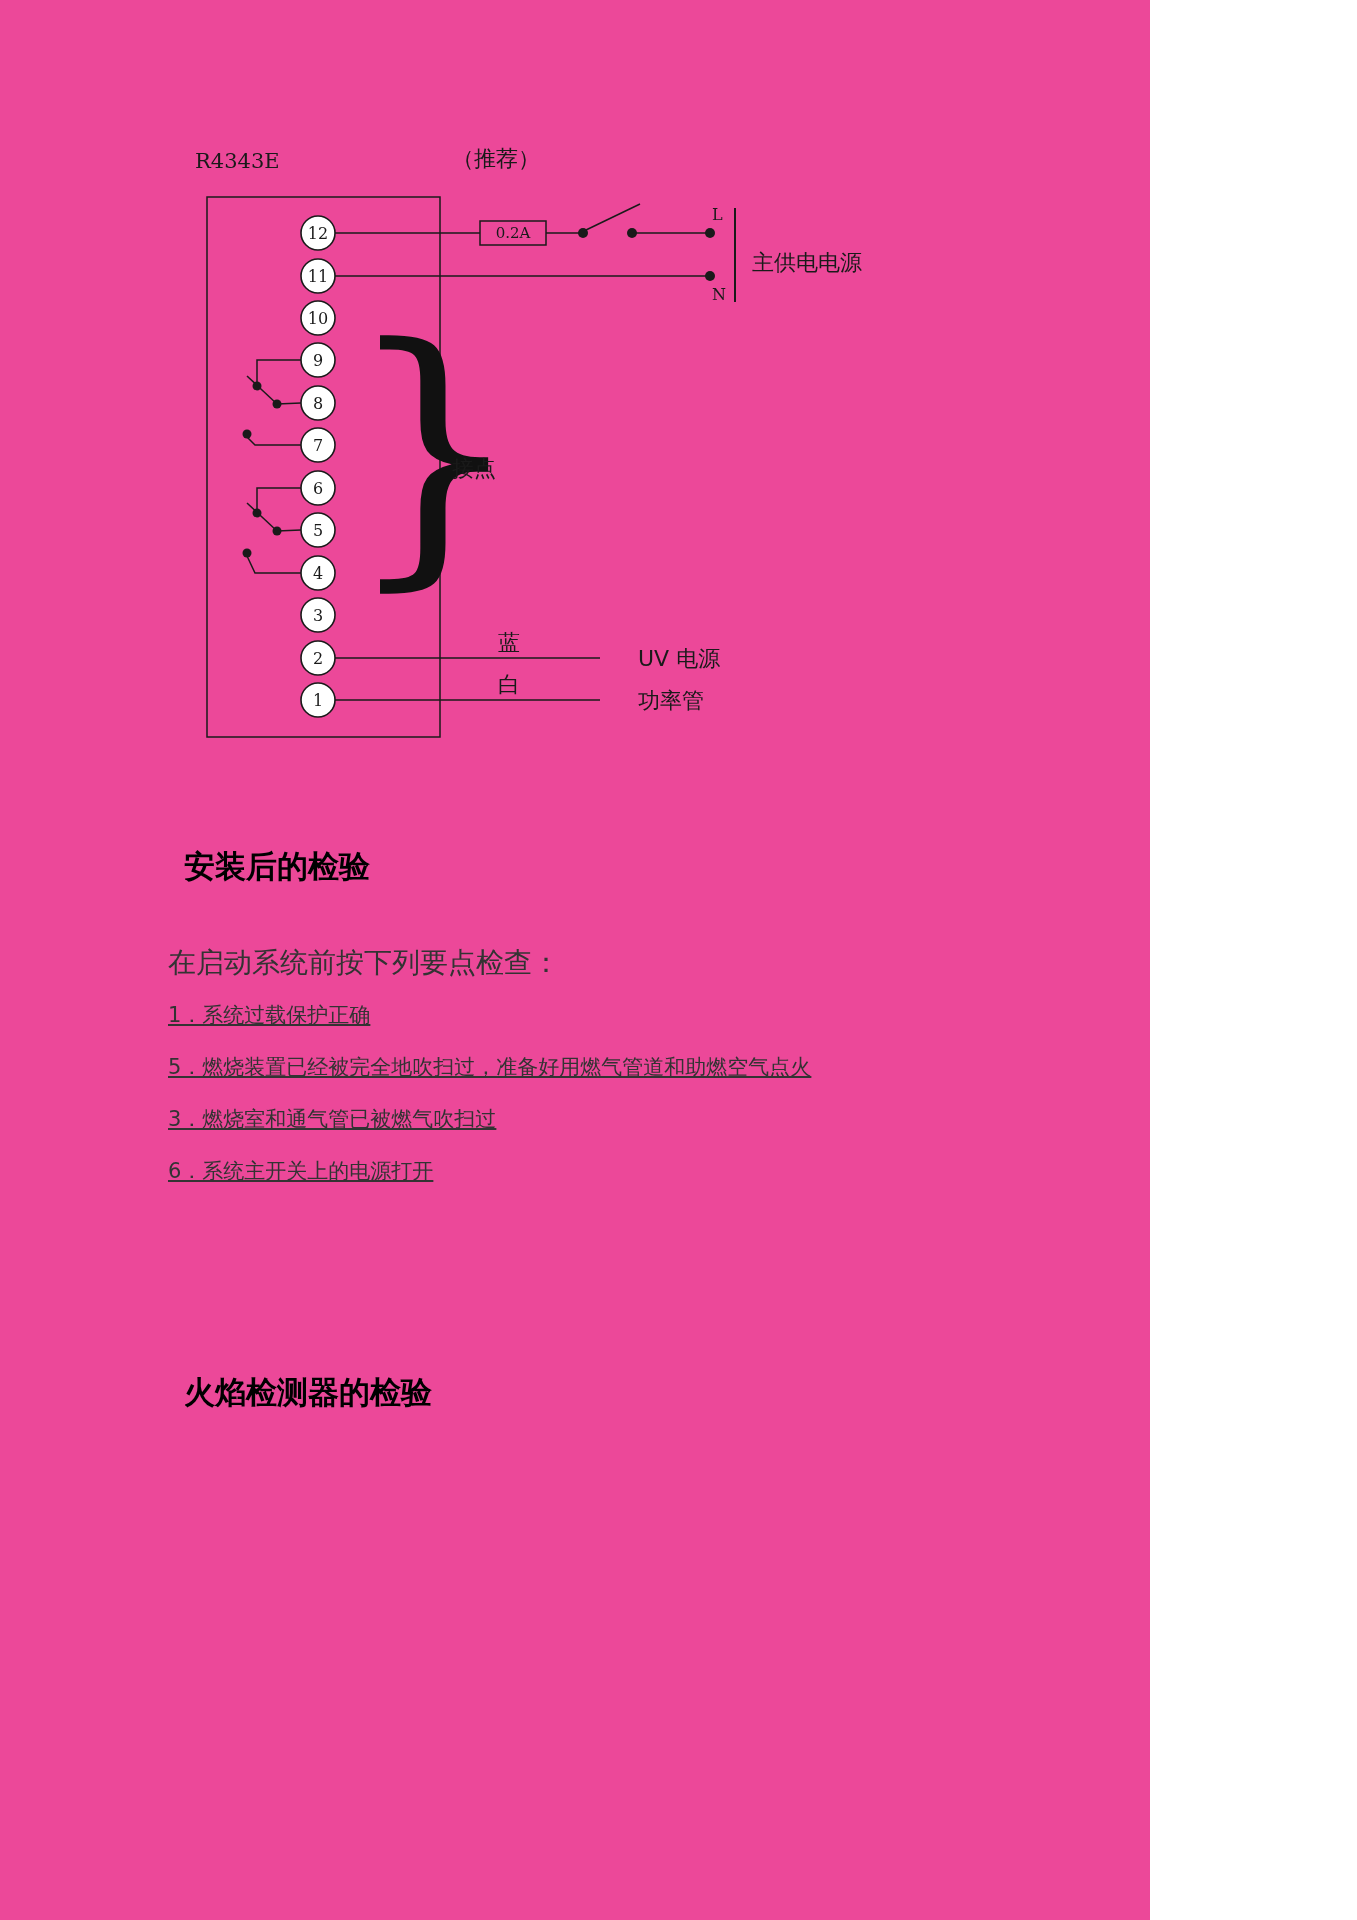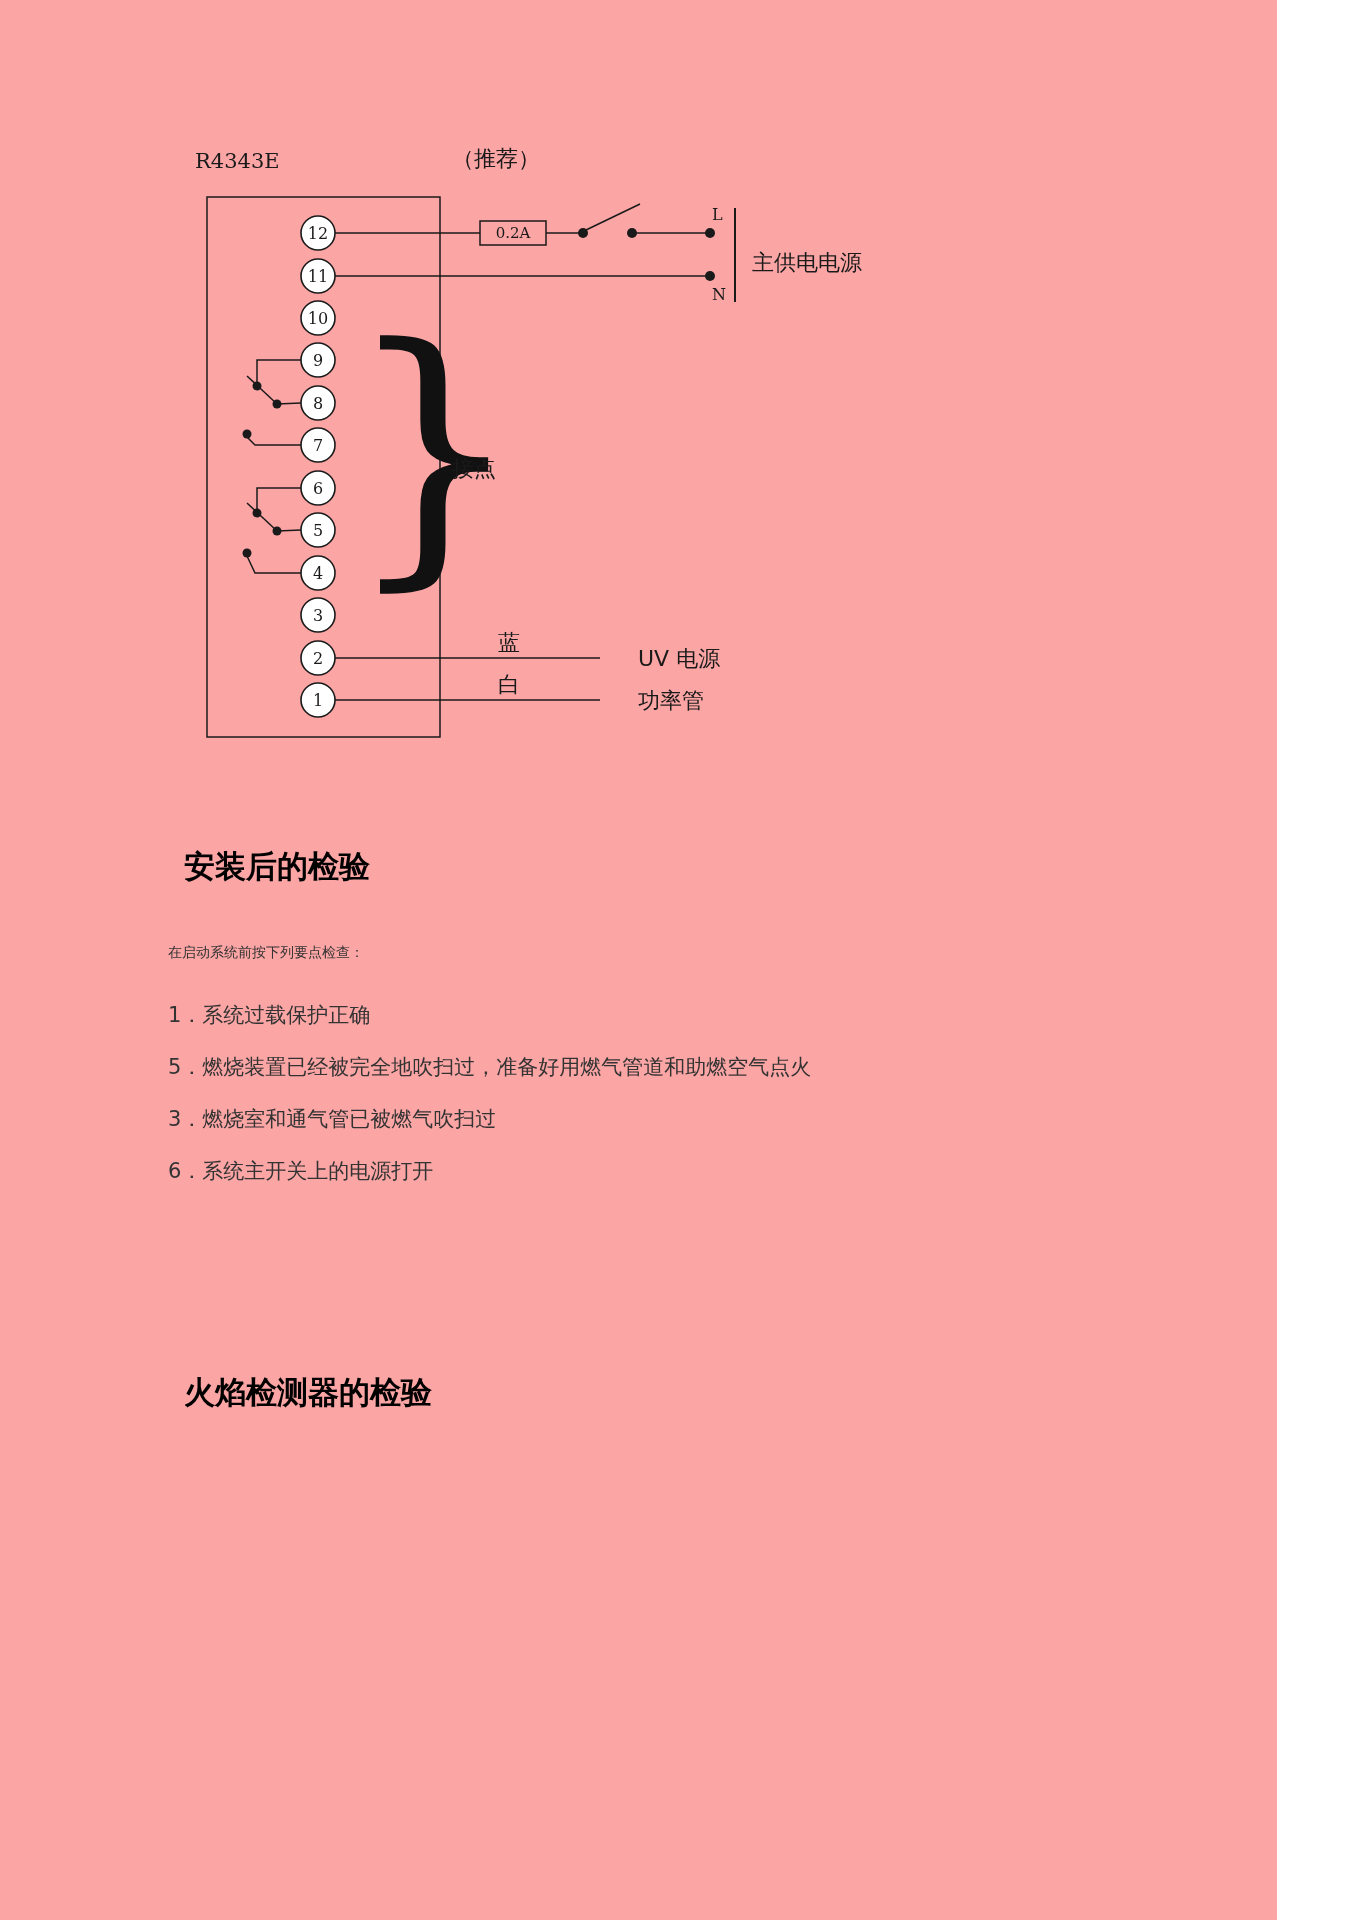"R4343E" .page { background: #fca5a5 -> #ec4899; width: 1277px -> 1150px }
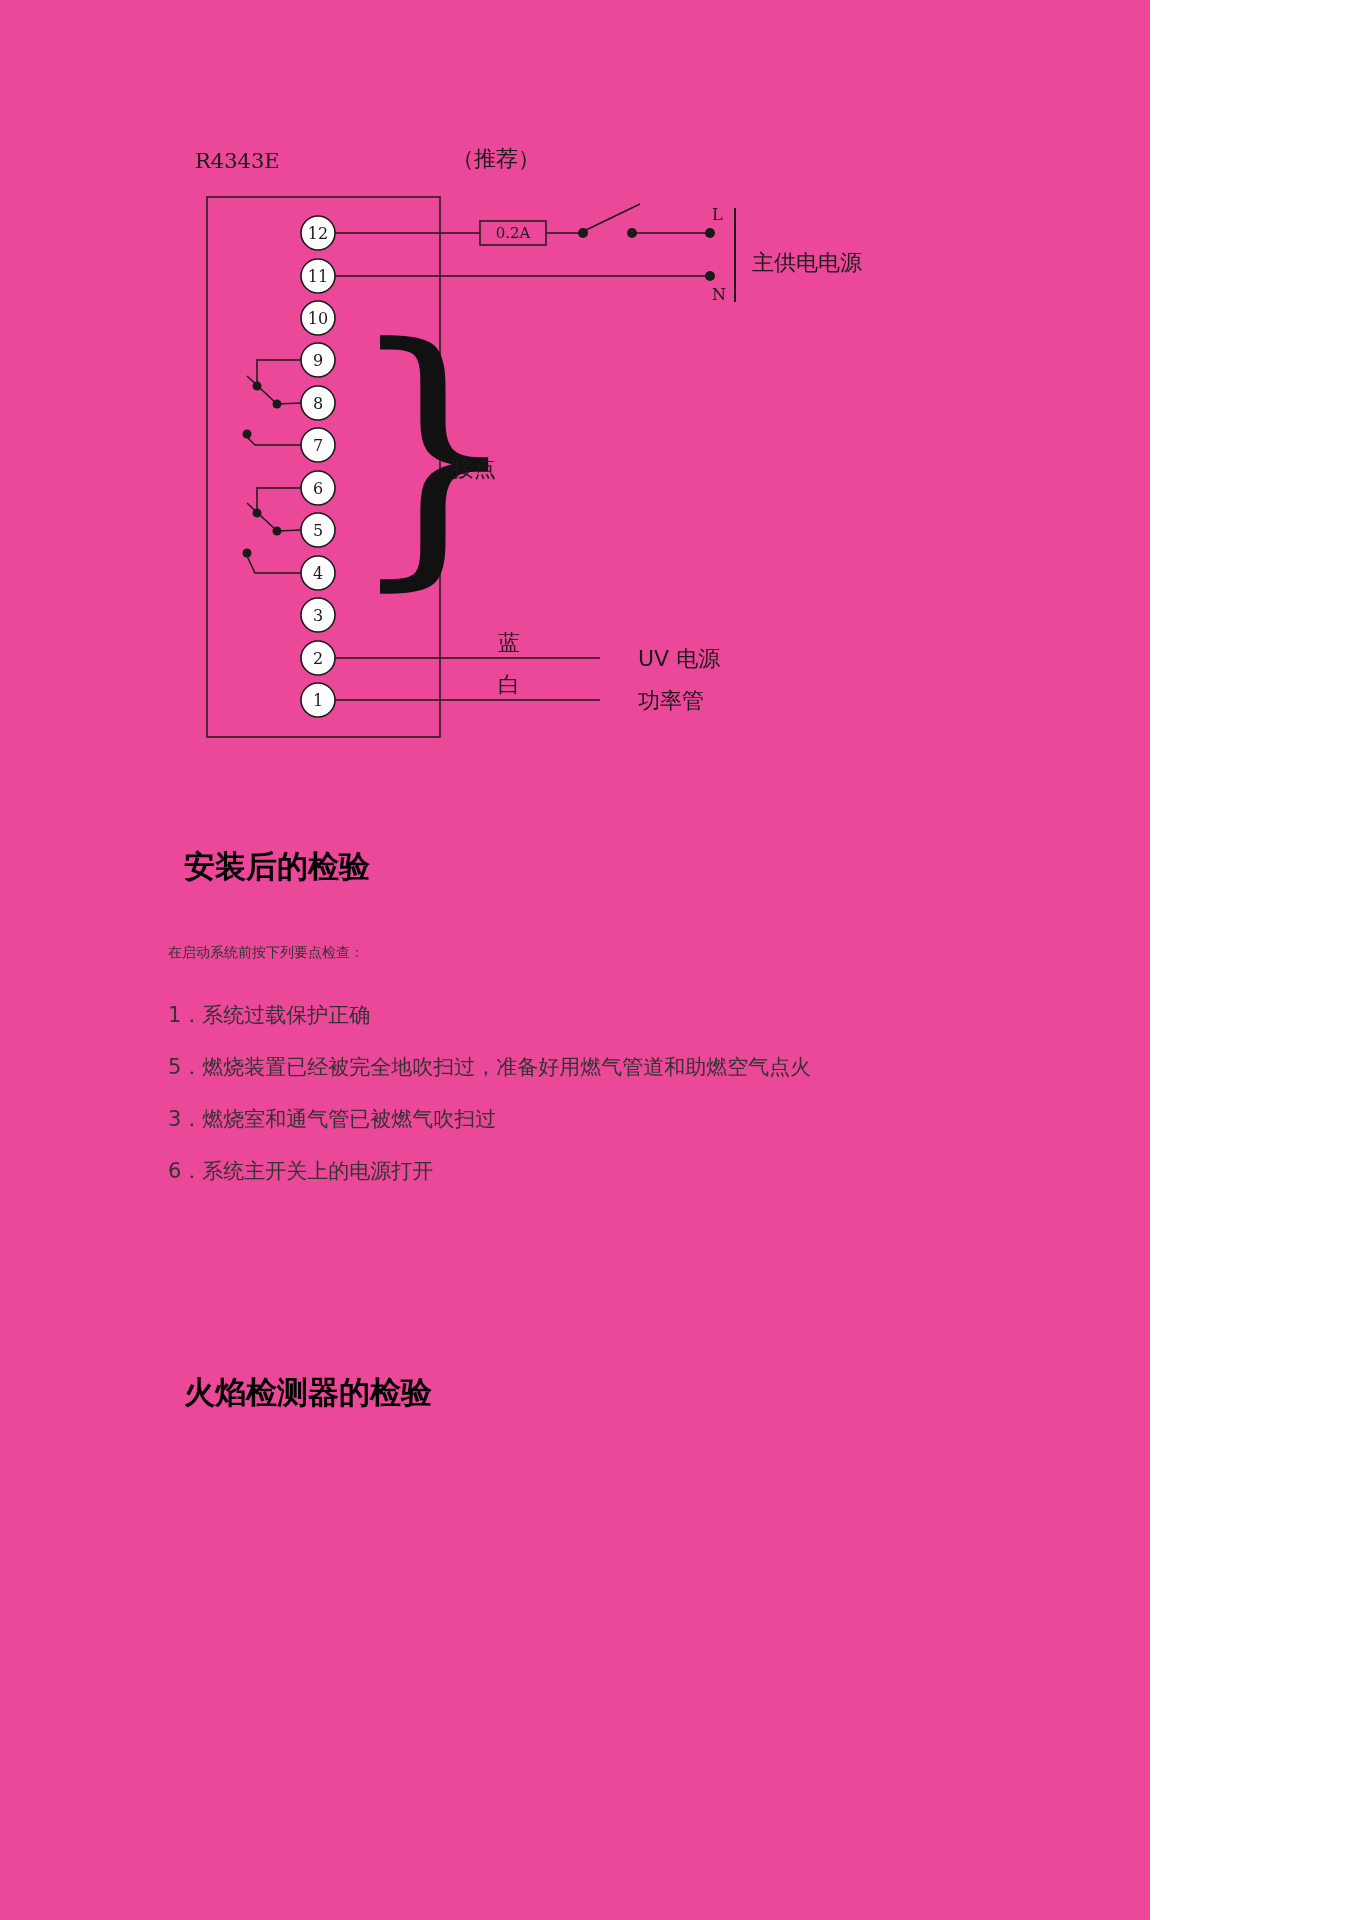"在启动系统前按下列要点检查：" .intro { font-size: 14px -> 28px }
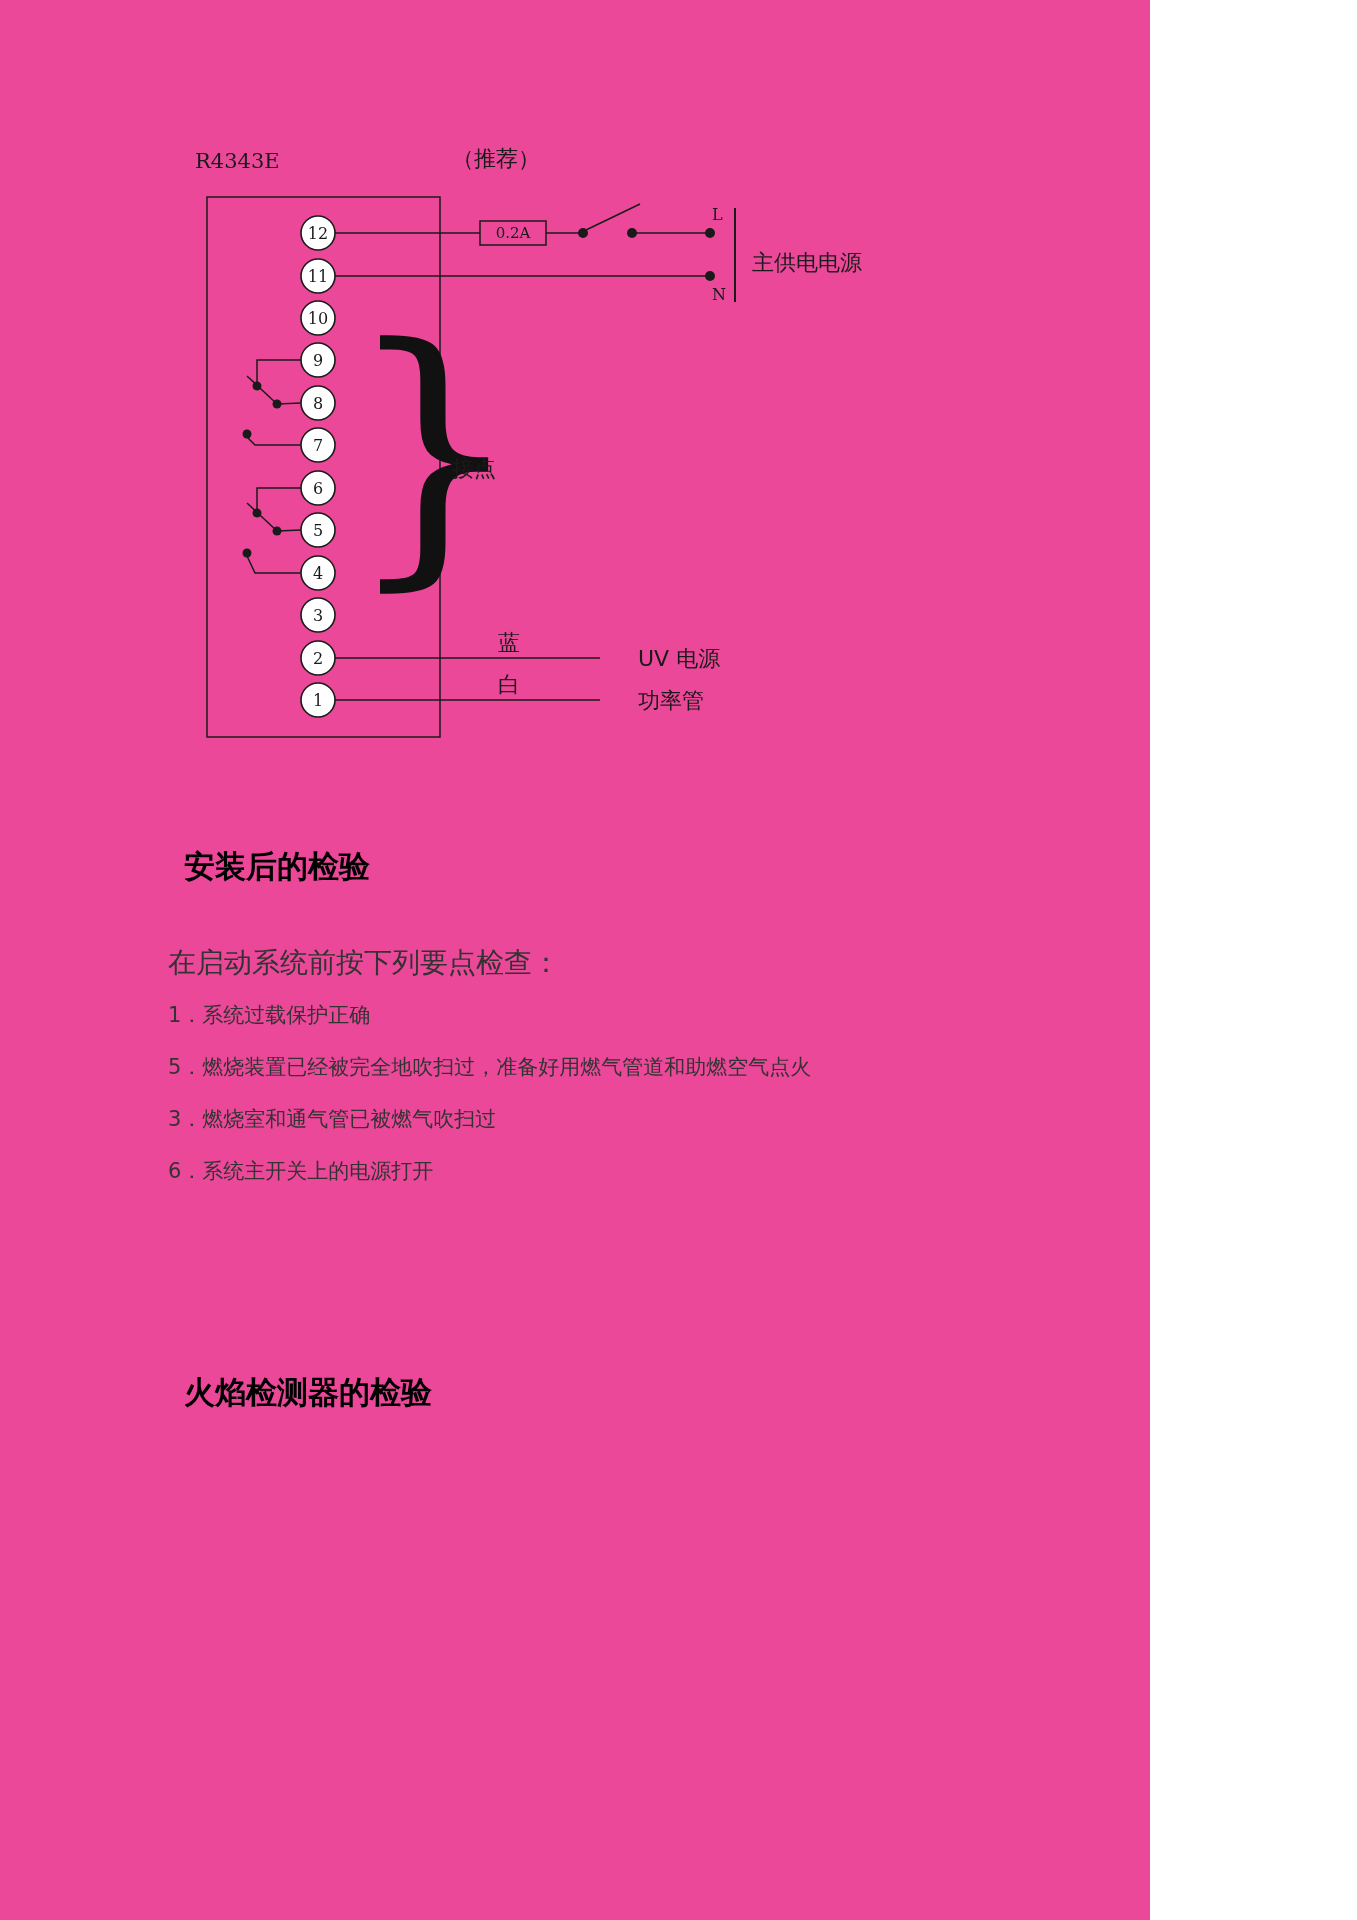"1．系统过载保护正确" .checklist li { text-decoration: none -> underline }
